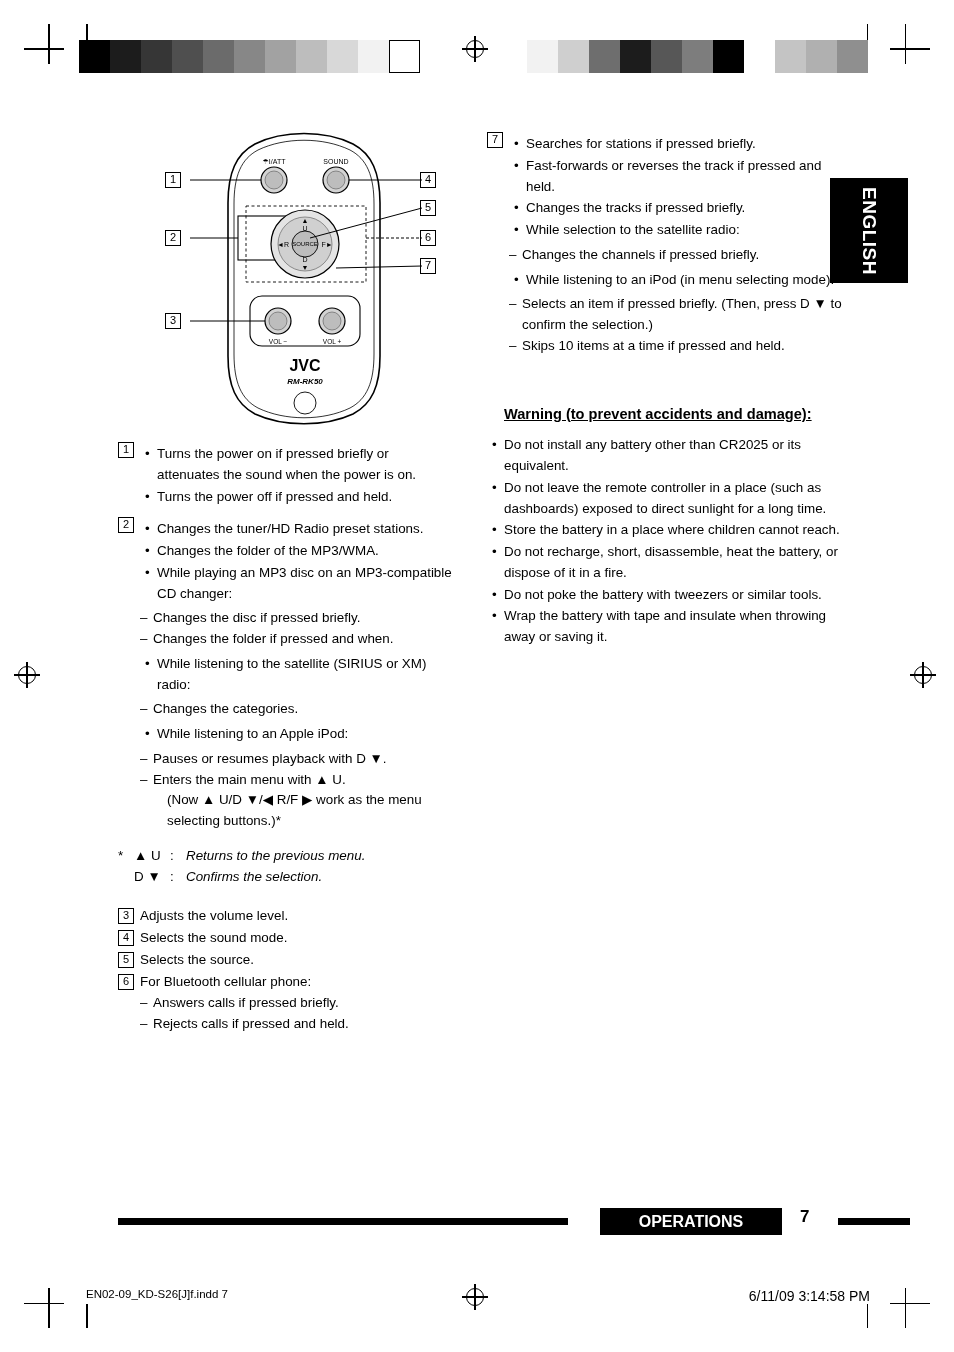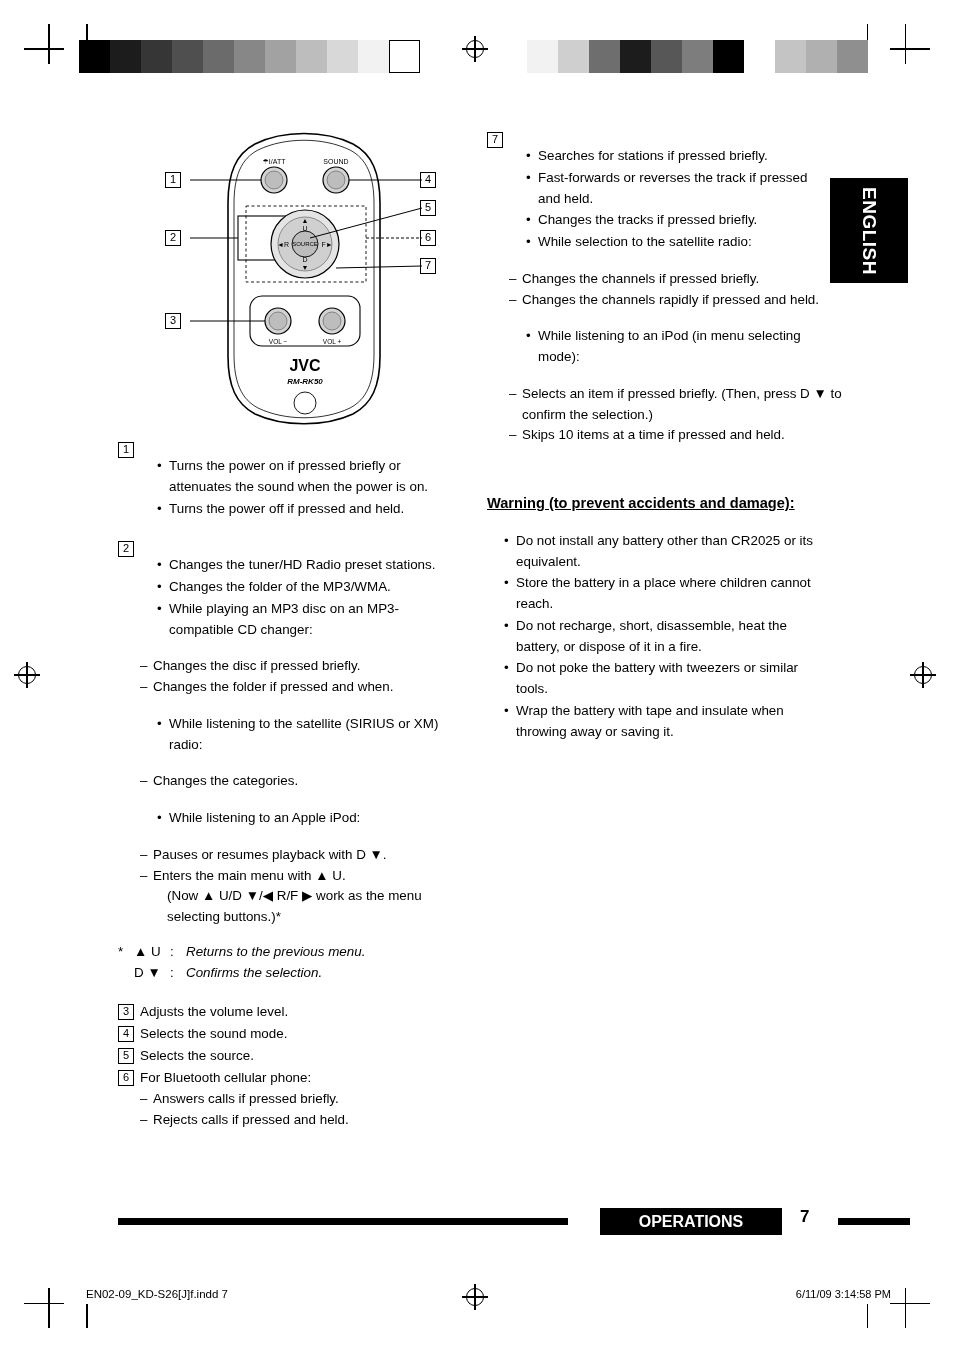"Searches for stations if pressed" ul.bul { margin: 16px -> 4px }
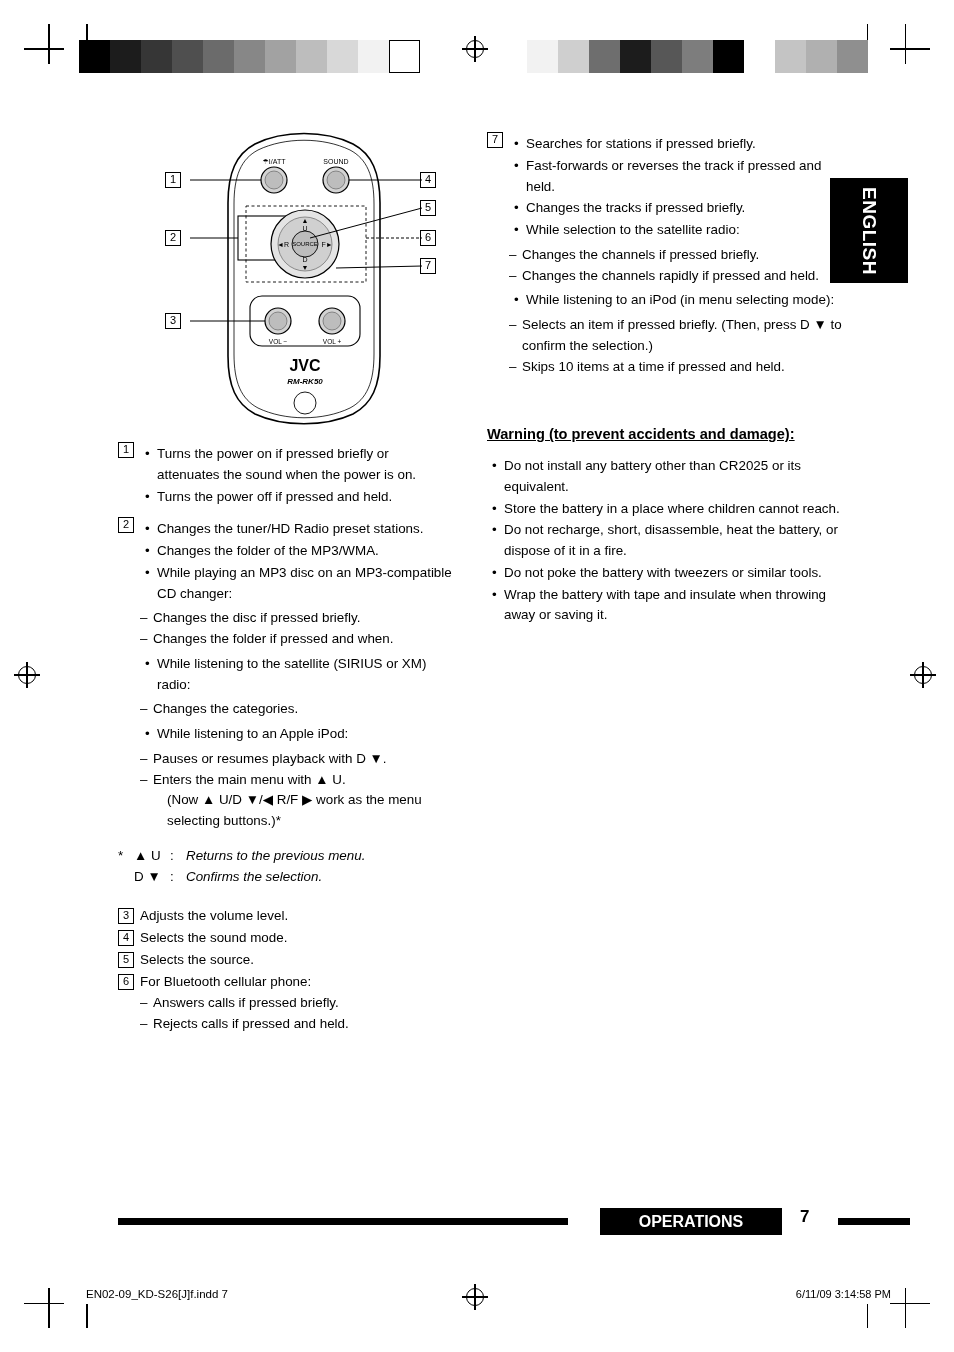"Changes the channels rapidly if" li { html: <li>Changes the channels rapidly if pressed and held.</li> -> none }
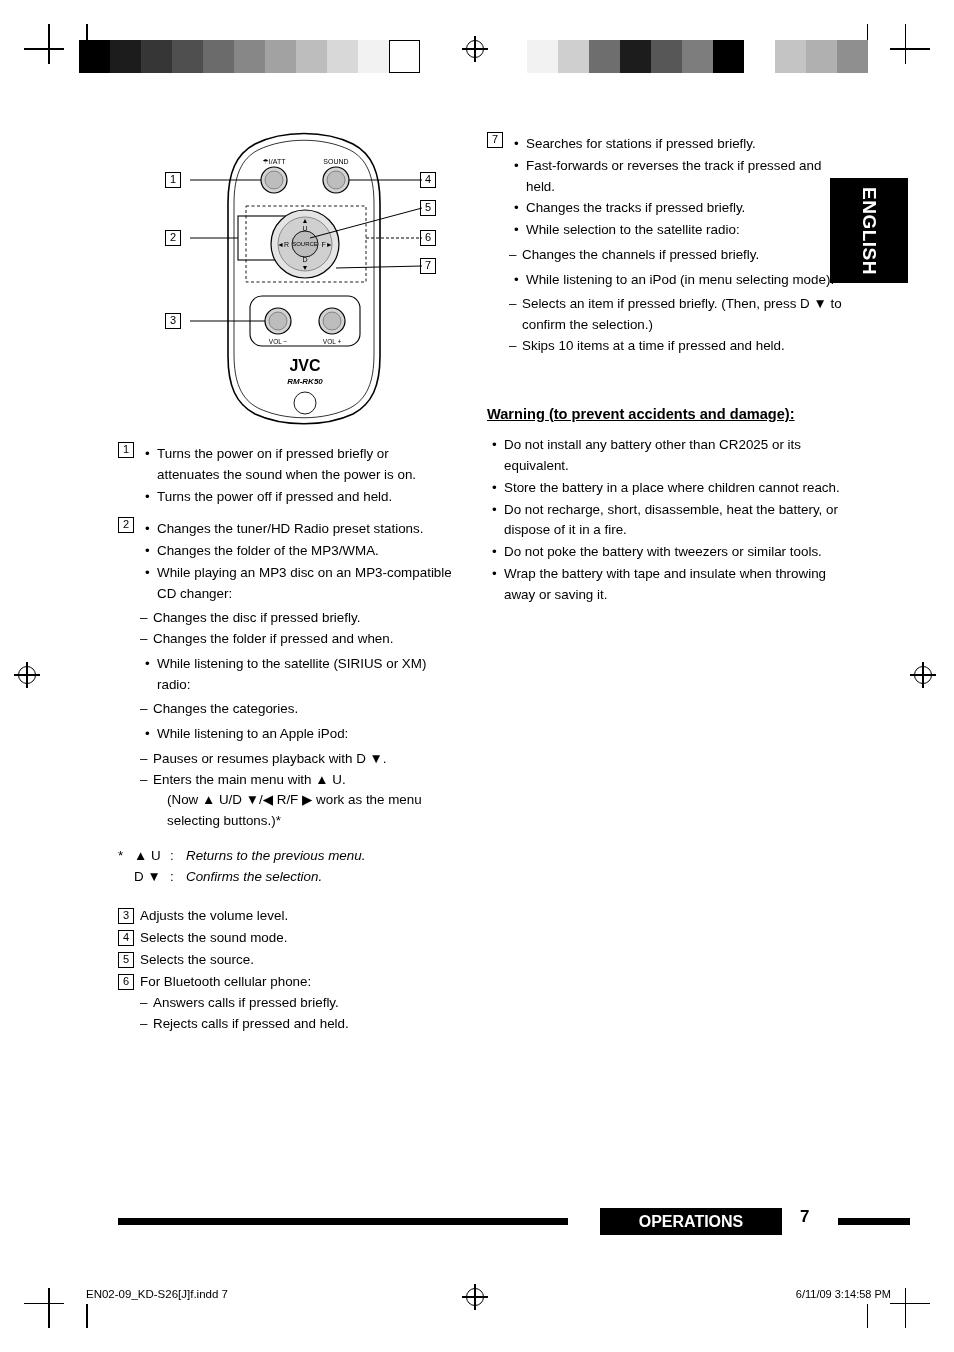"Warning (to prevent accidents and" h2.warn { margin: 0 0 10px 0 -> 0 0 10px 17px }
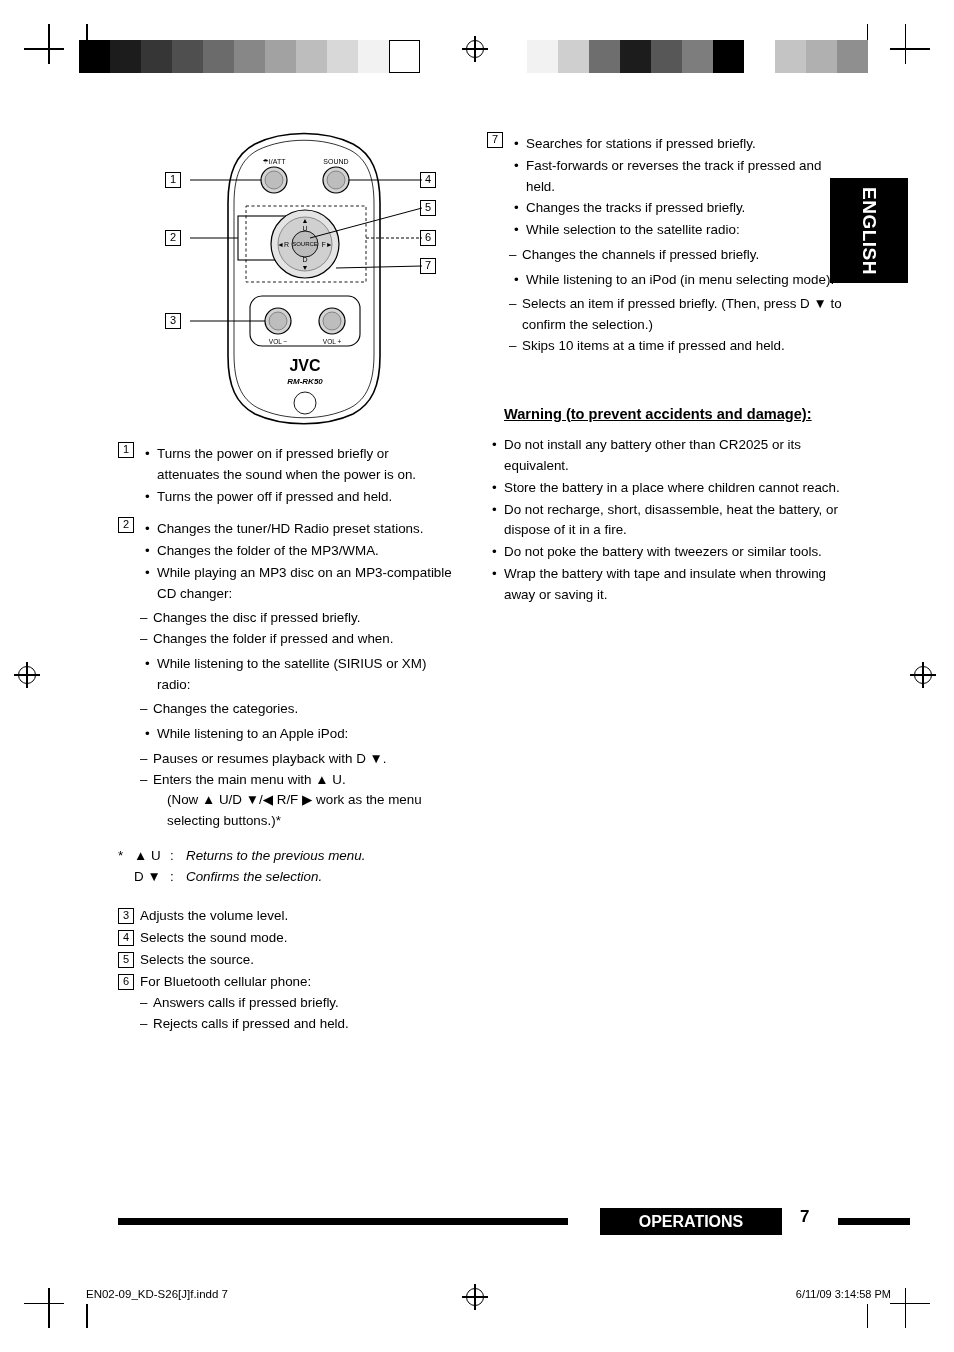"Do not leave the remote" li { html: none -> <li>Do not leave the remote controller in a place (such as dashboards) exposed to direct sunlight for a long time.</li> }
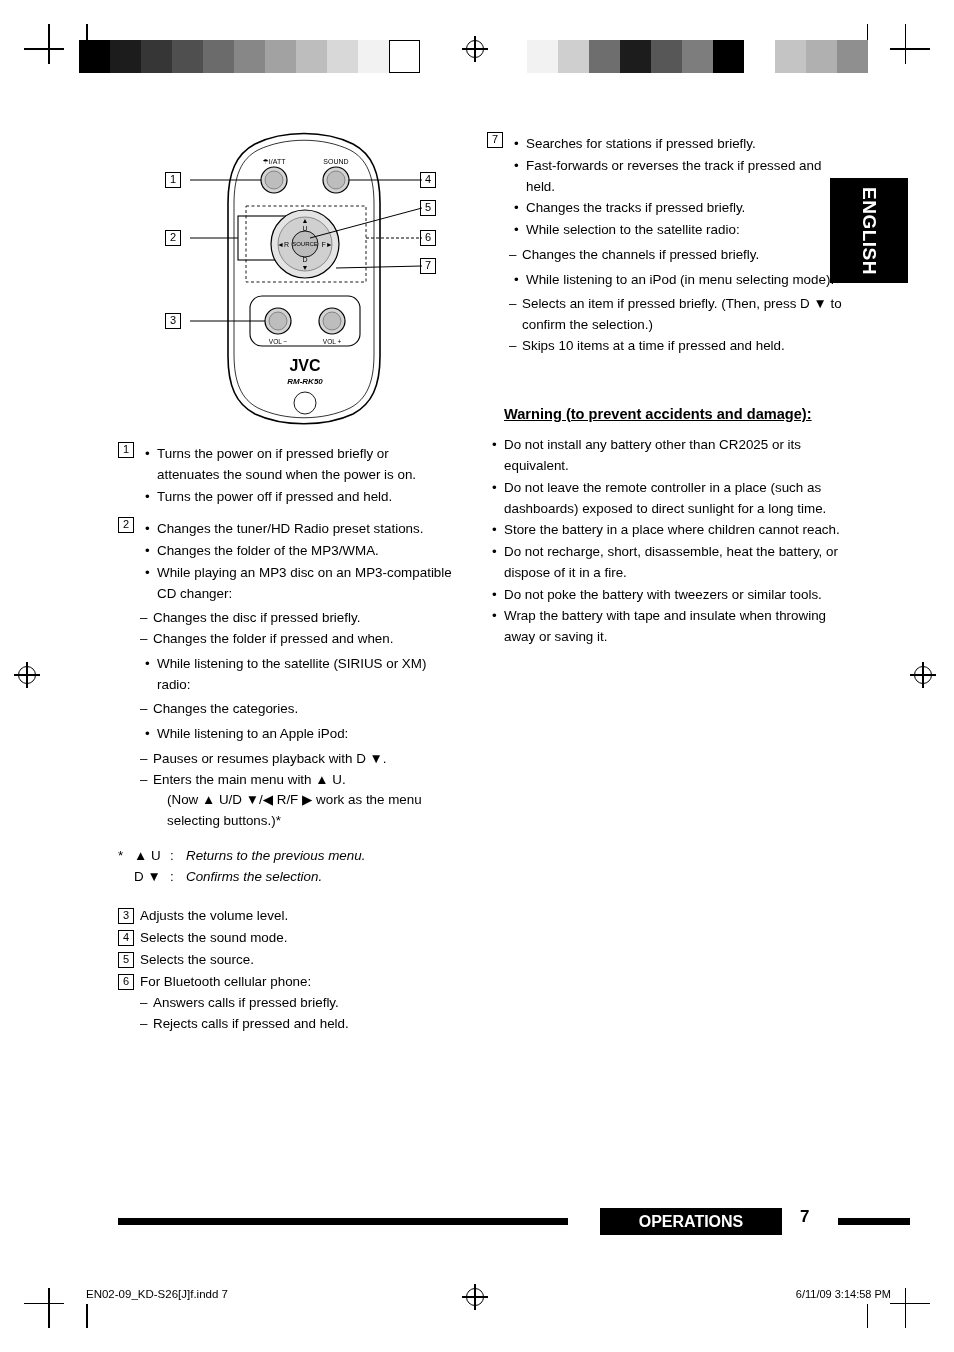"6/11/09 3:14:58 PM" .imprint-right { font-size: 11px -> 14px; right: 63px -> 84px }
